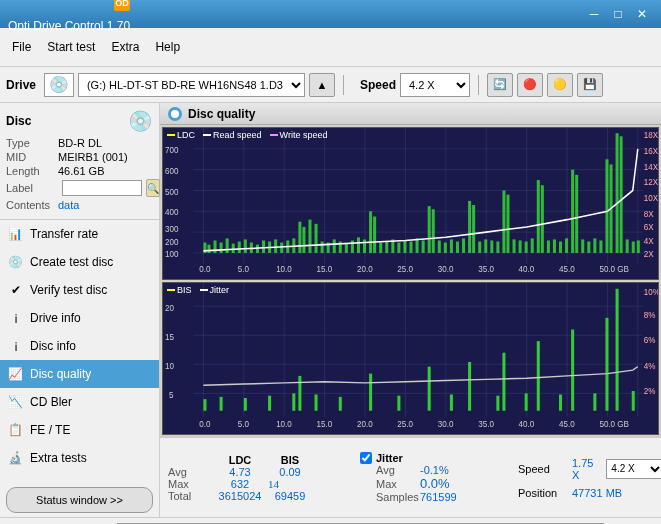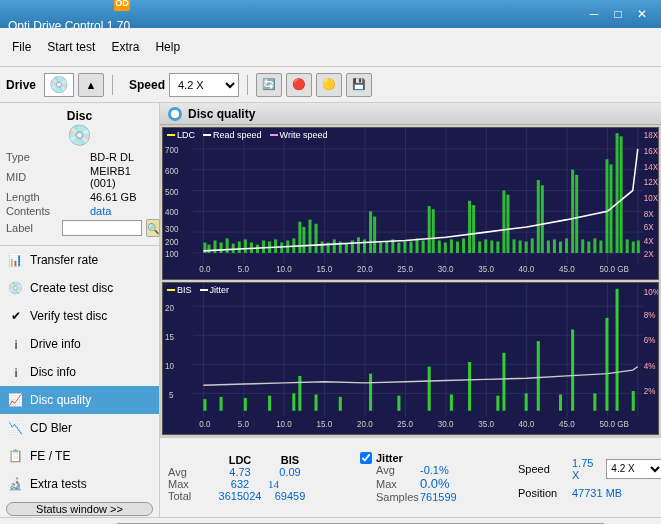"(G:) HL-DT-ST BD-RE WH16NS48 1.D3" select.drive-select { html: none -> <select> <option>(G:) HL-DT-ST BD-RE WH16NS48 1.D3</option> </select> }
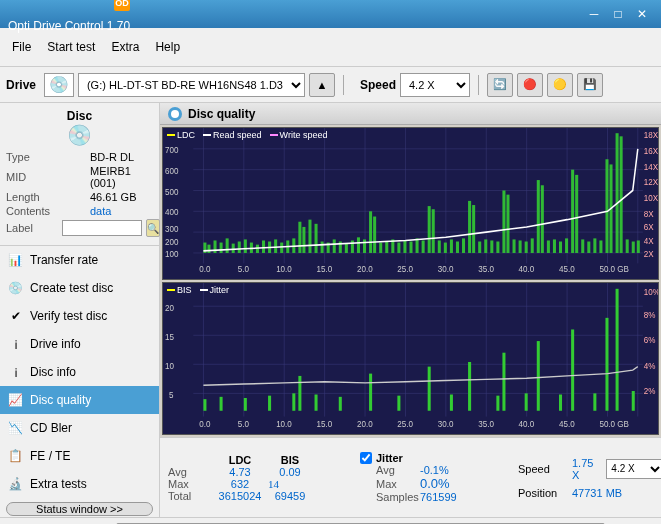"Disc" .disc-header { flex-direction: column -> none }
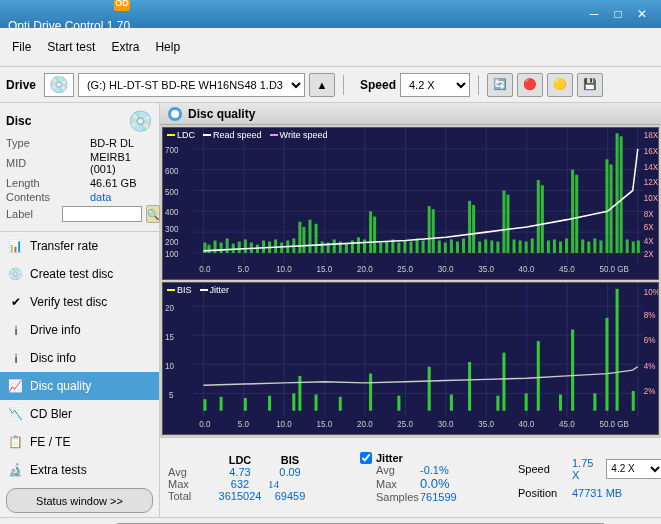"Type" .disc-row { gap: 32px -> none }
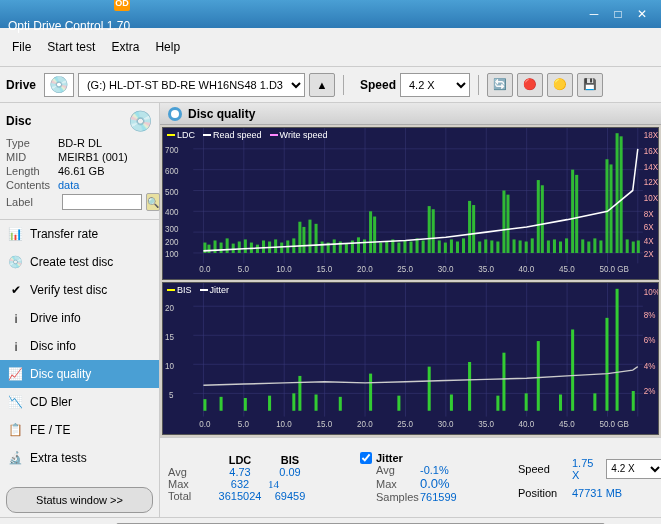"Contents" div.disc-row { order: before "Label" -> after "Label" }
